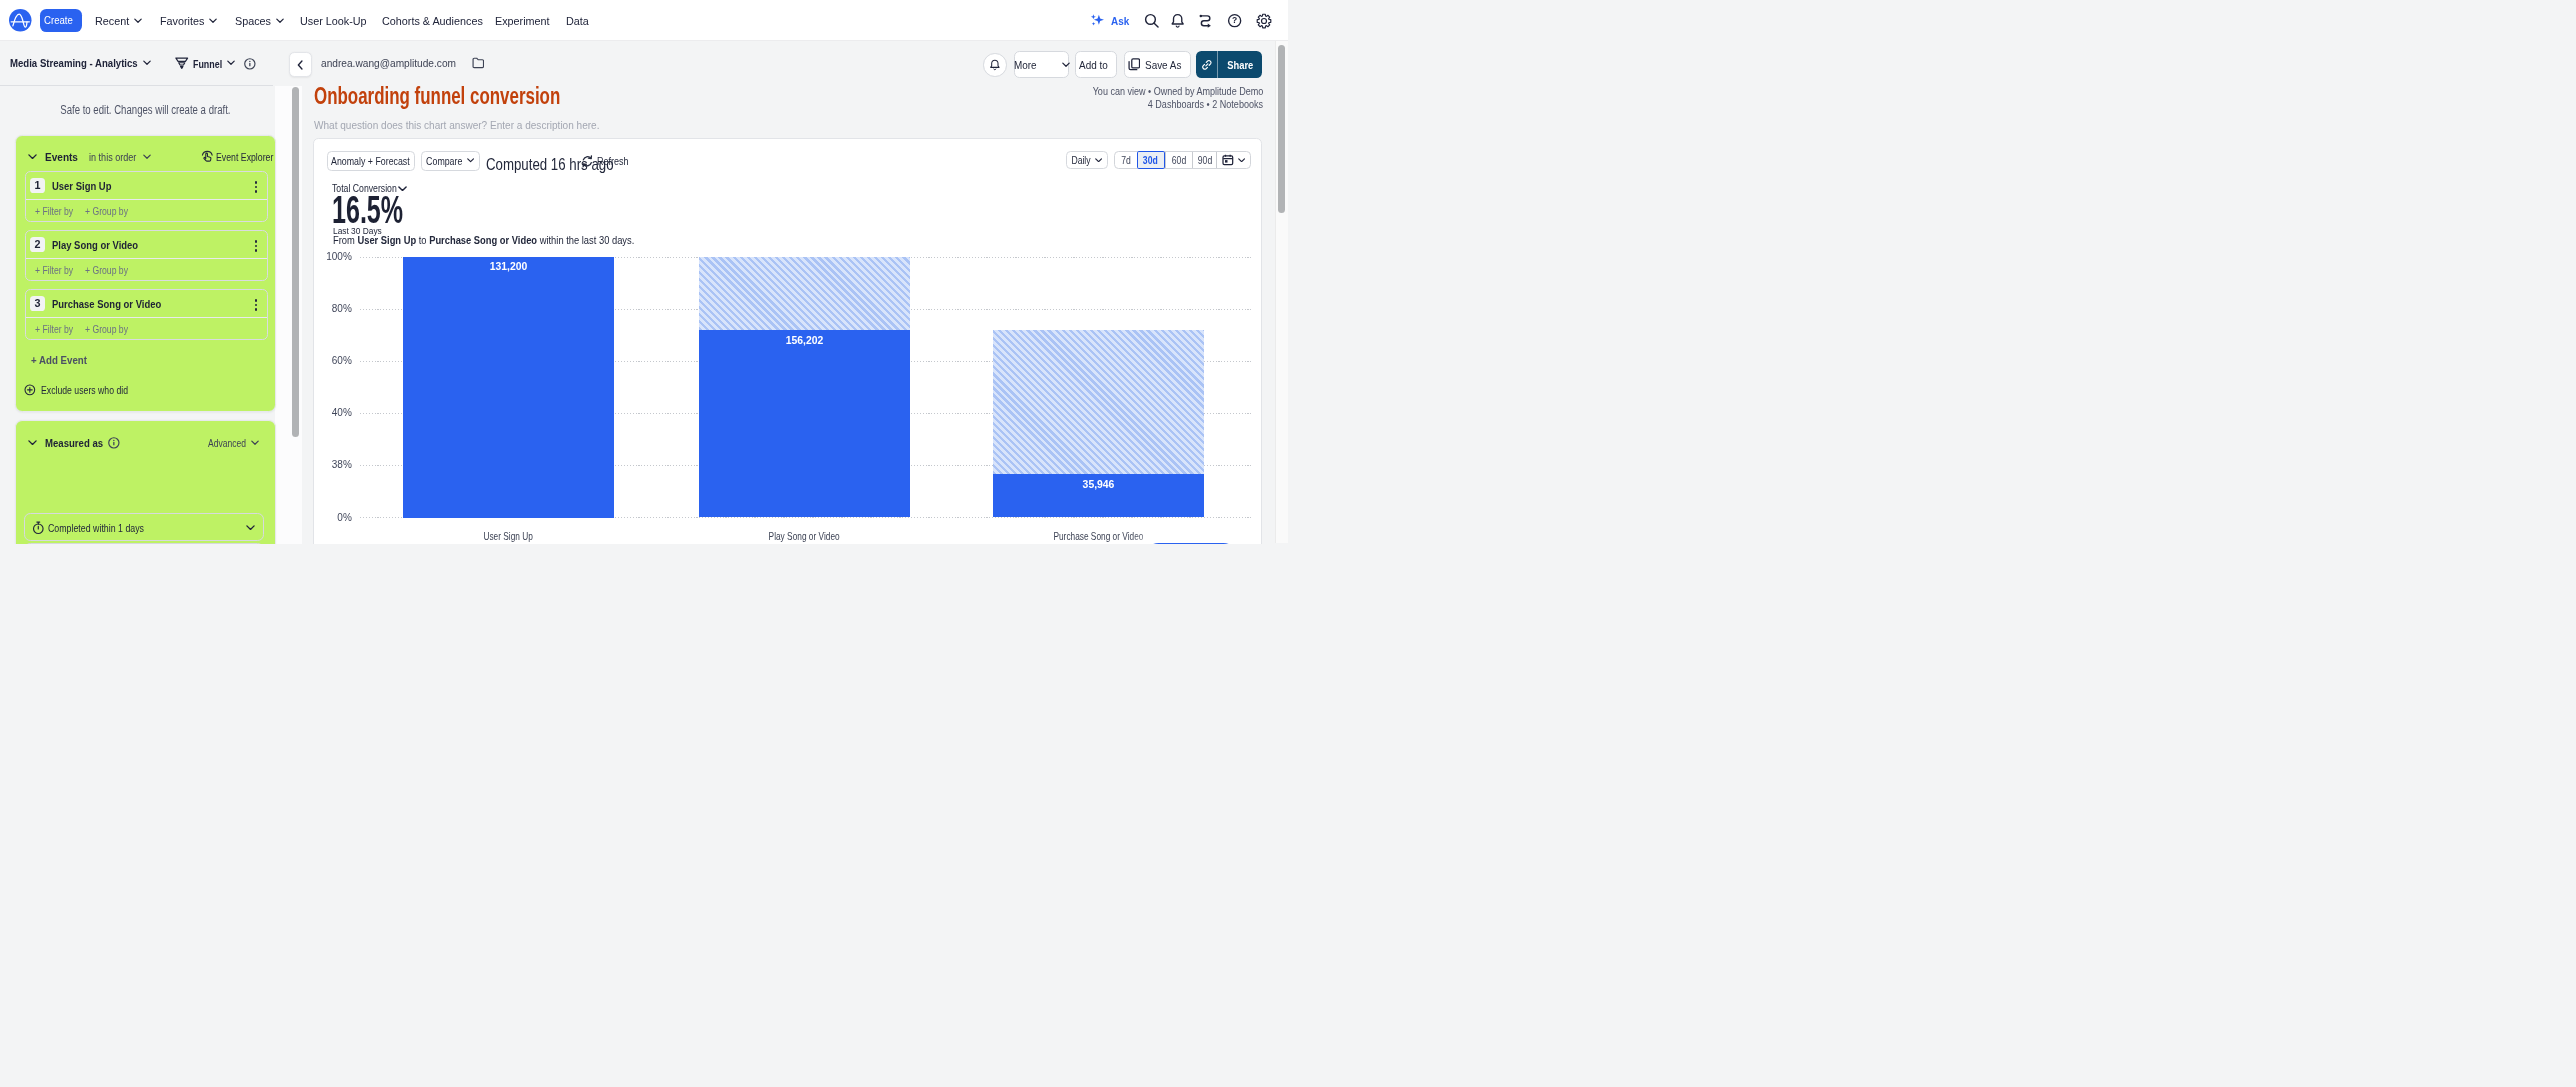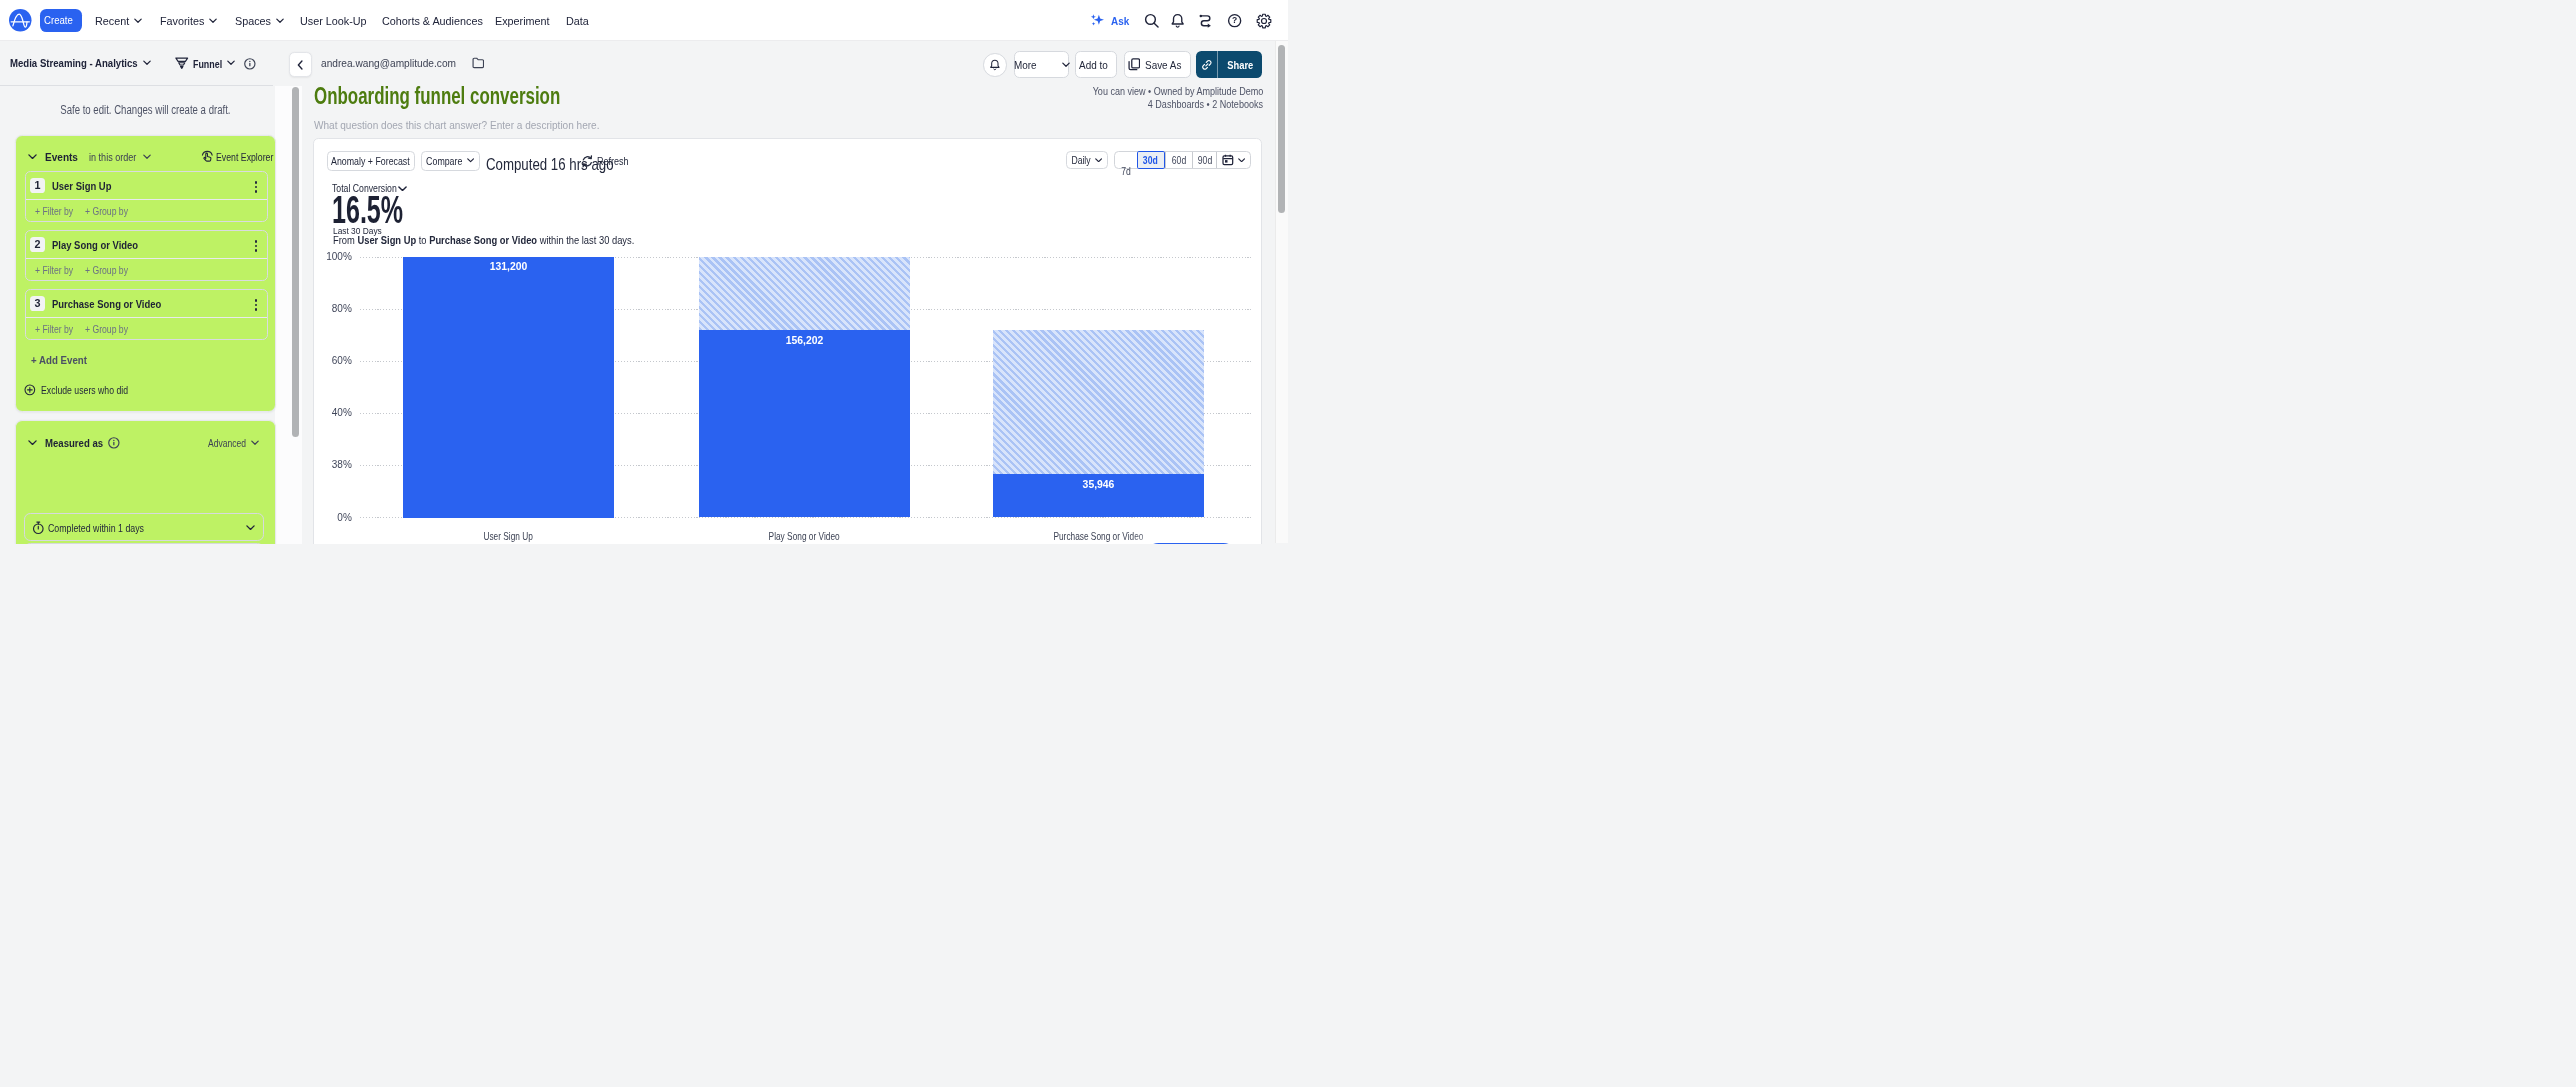"Onboarding funnel conversion" div.abs { color: #4d7c0f -> #c2410c }
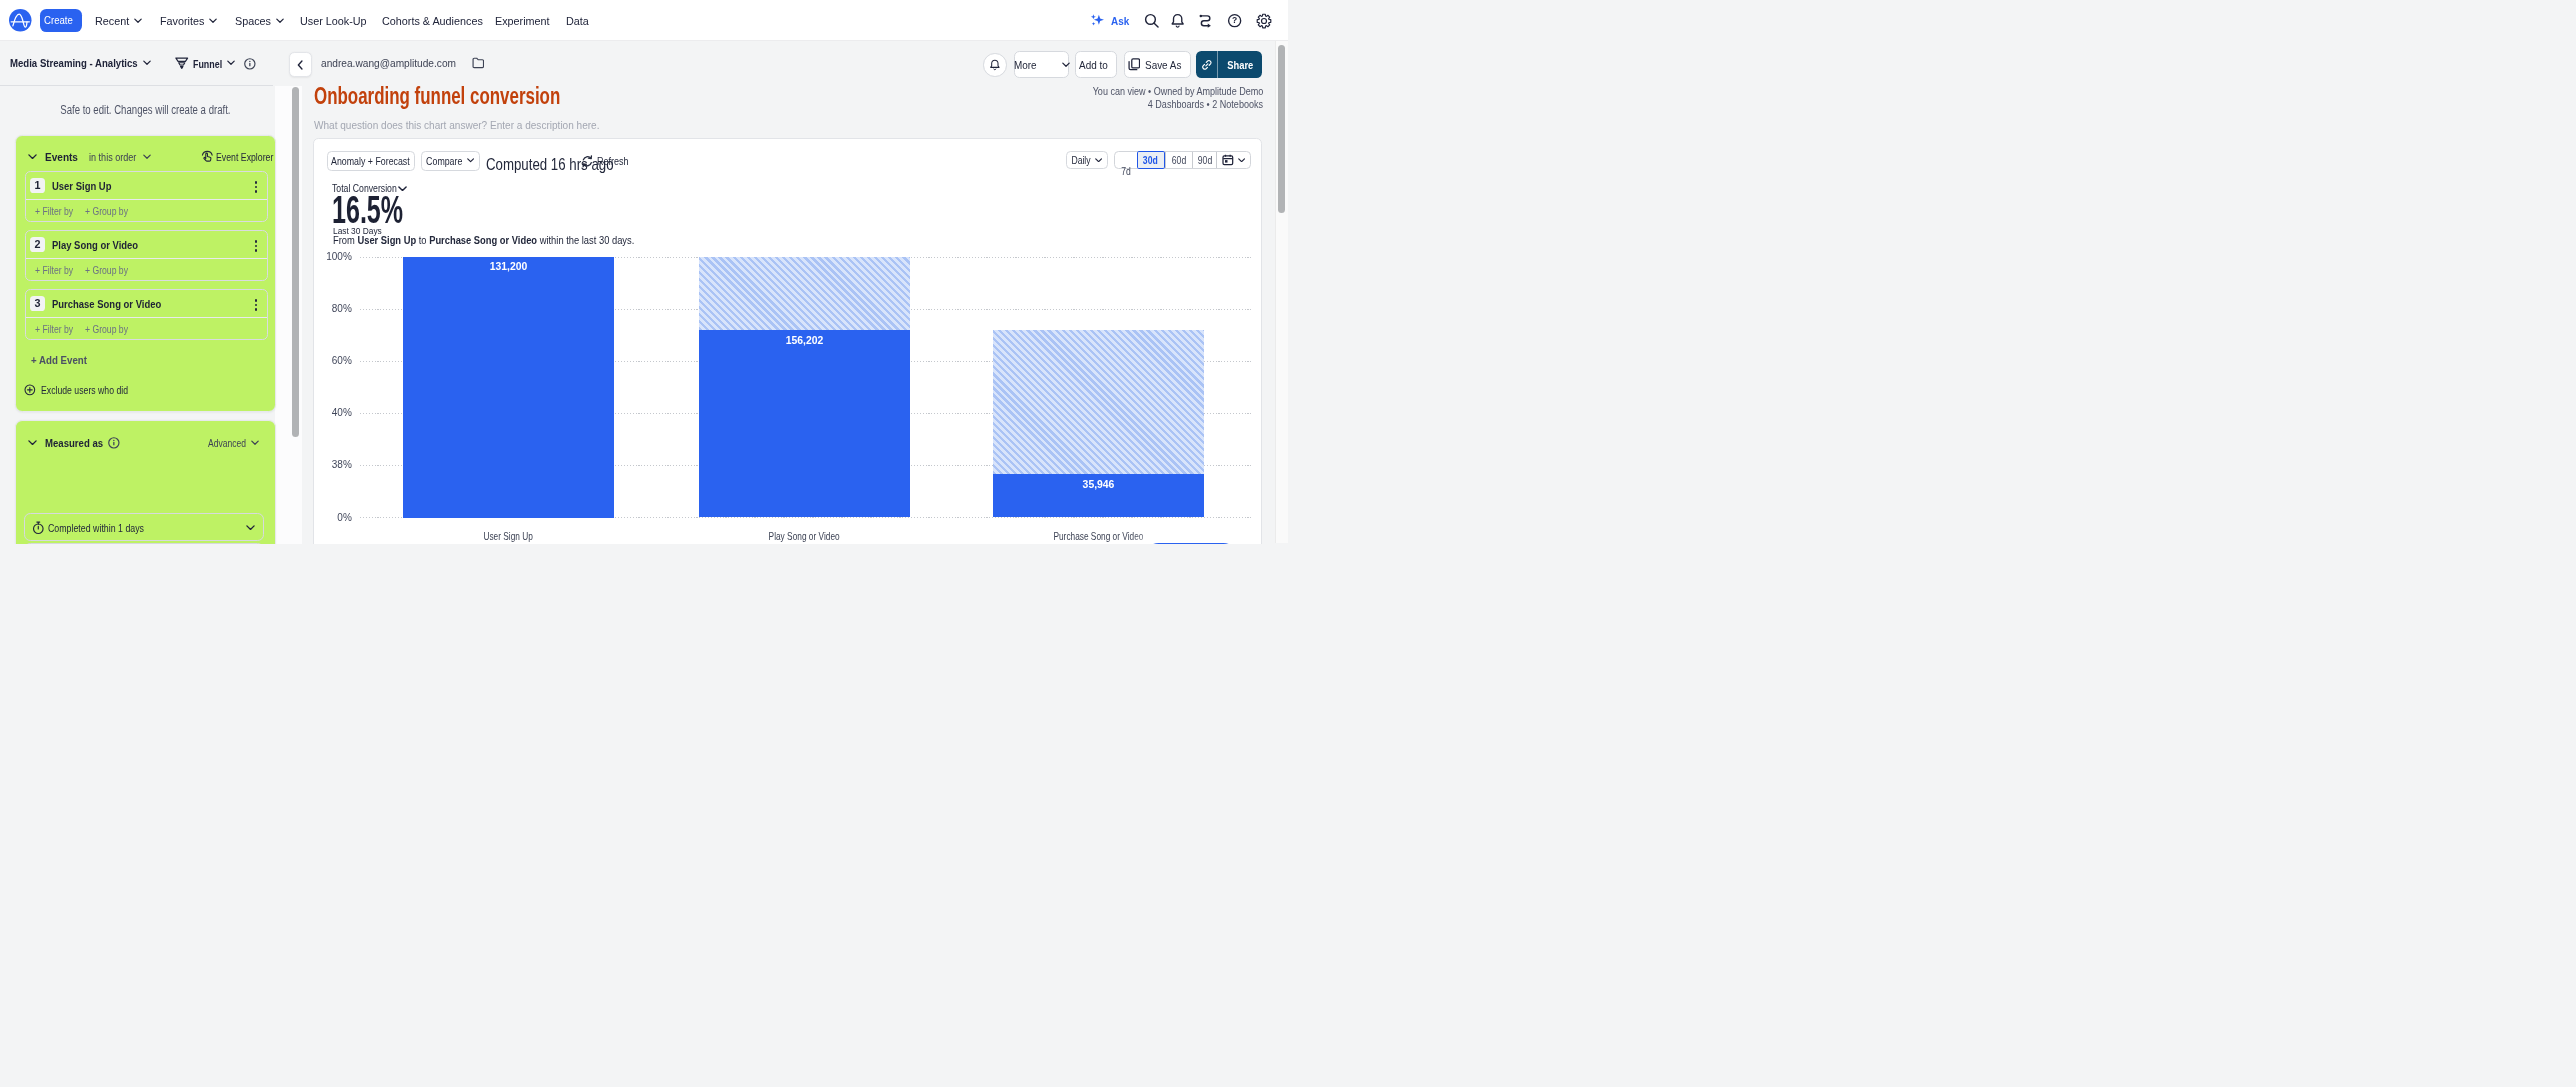"7d" div.segc { margin-top: 11px -> none }
